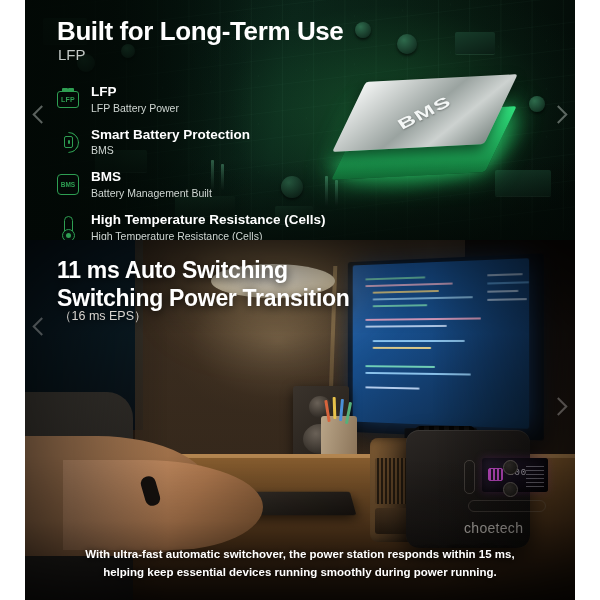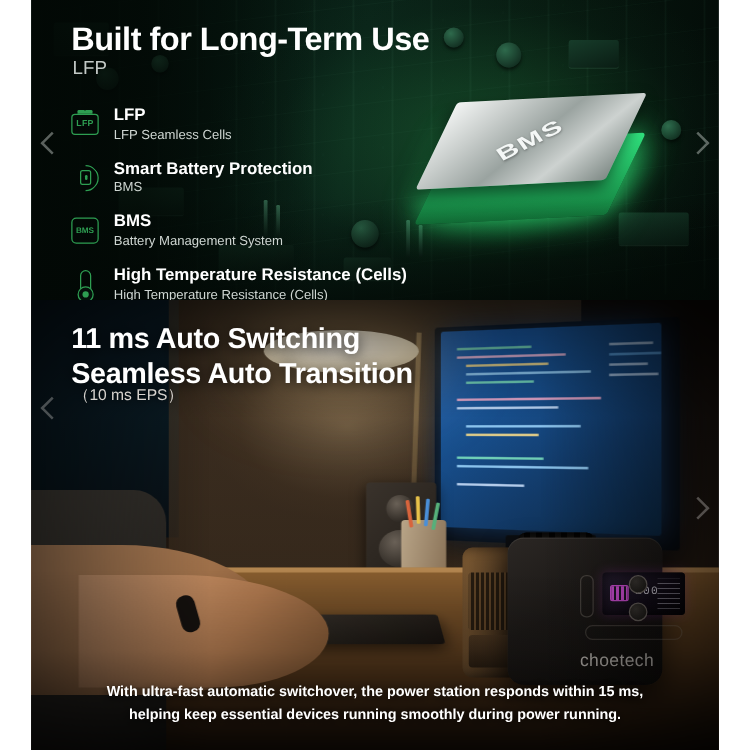"LFP Seamless Cells" div.feat-txt-sub { text: Seamless Cells -> Battery Power }
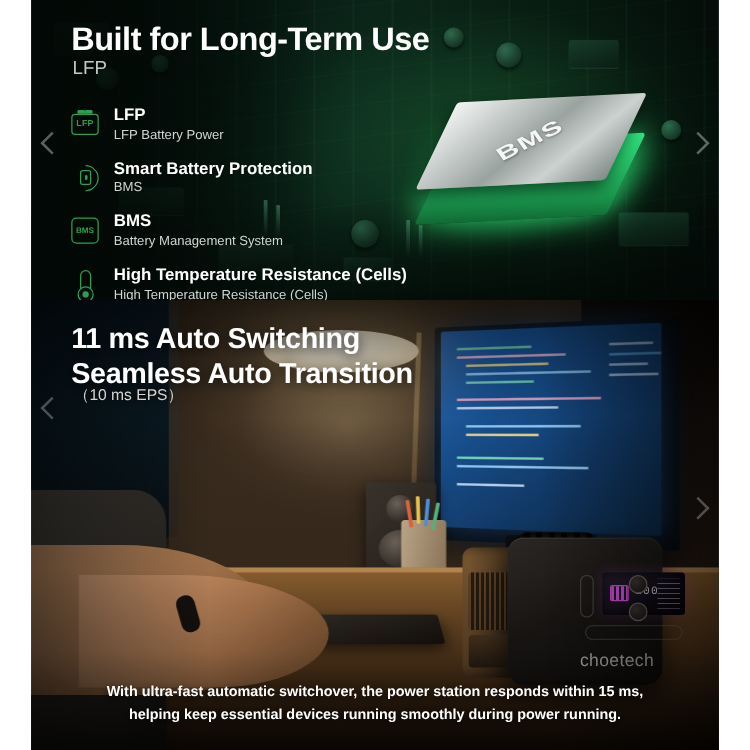"Battery Management System" div.feat-txt-sub { text: System -> Built }
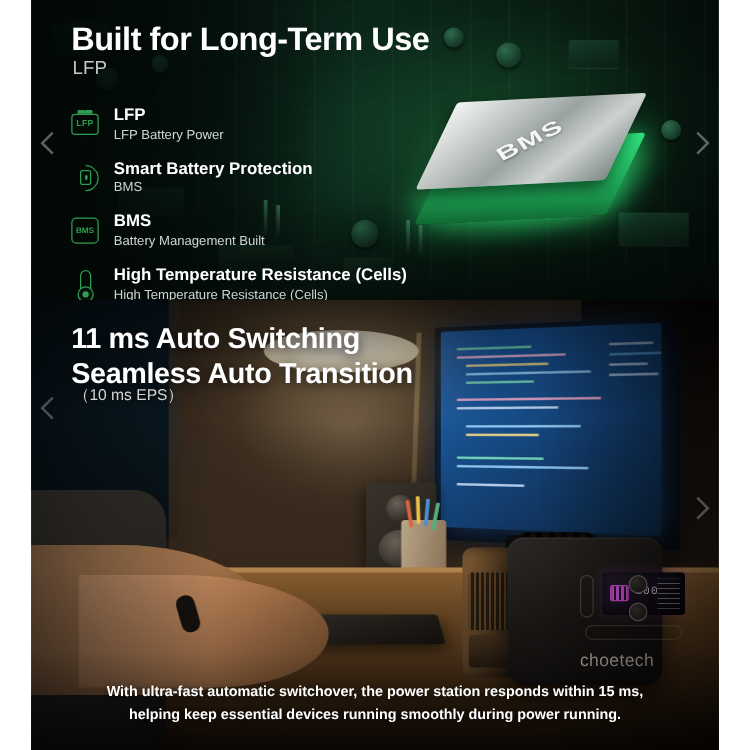"Seamless Auto Transition" div { text: Seamless Auto -> Switching Power }
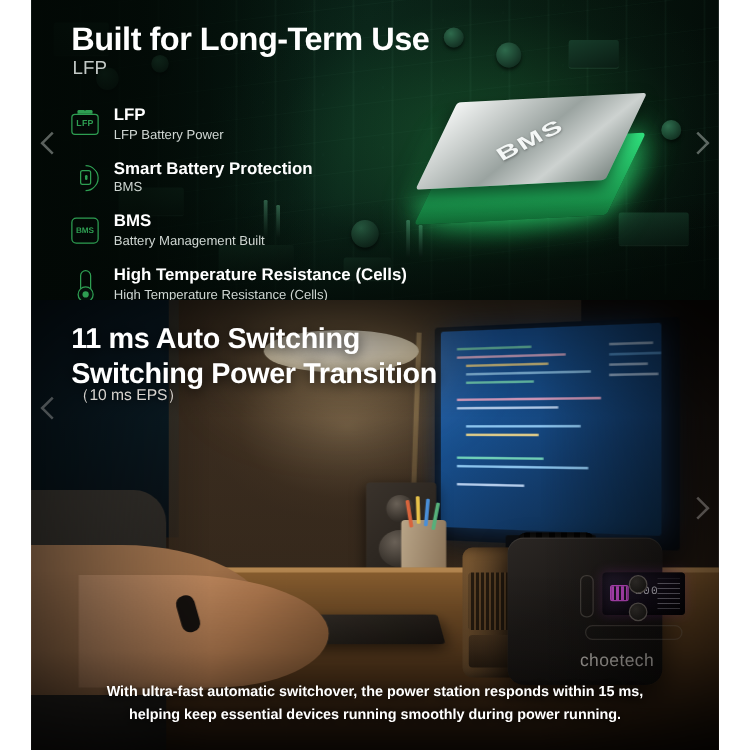"（10 ms EPS）" div.h2-sub { text: 10 -> 16 }
